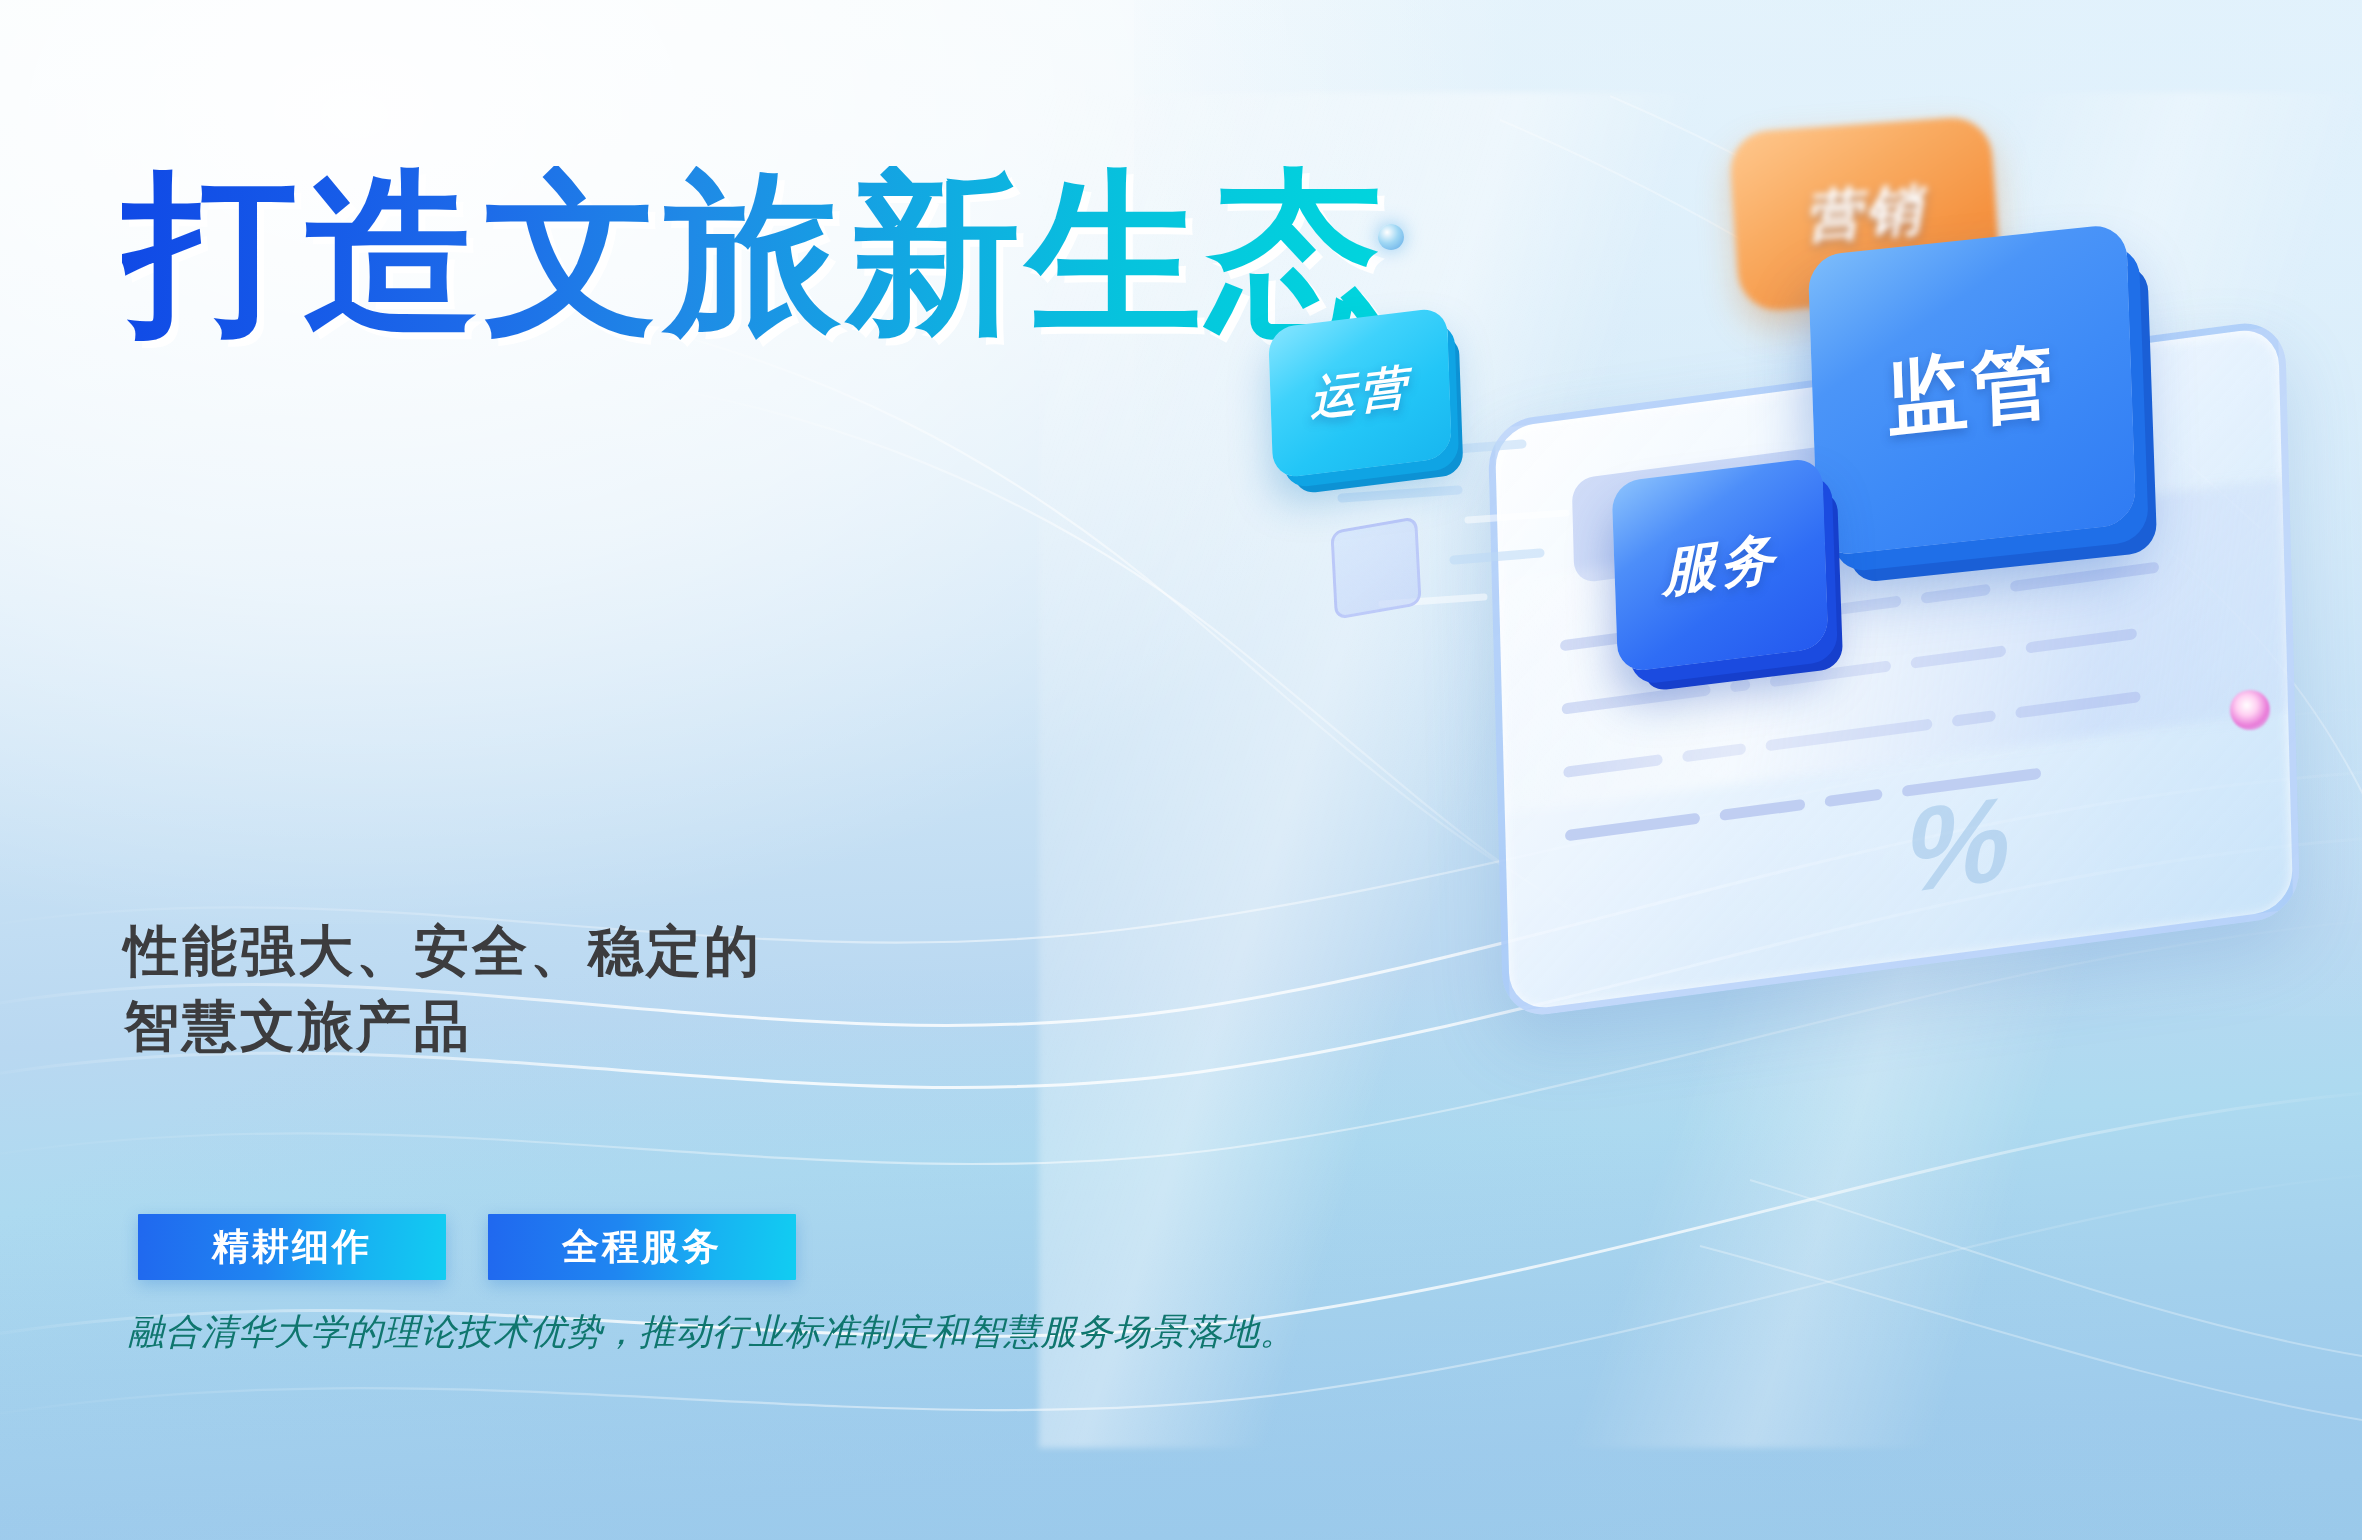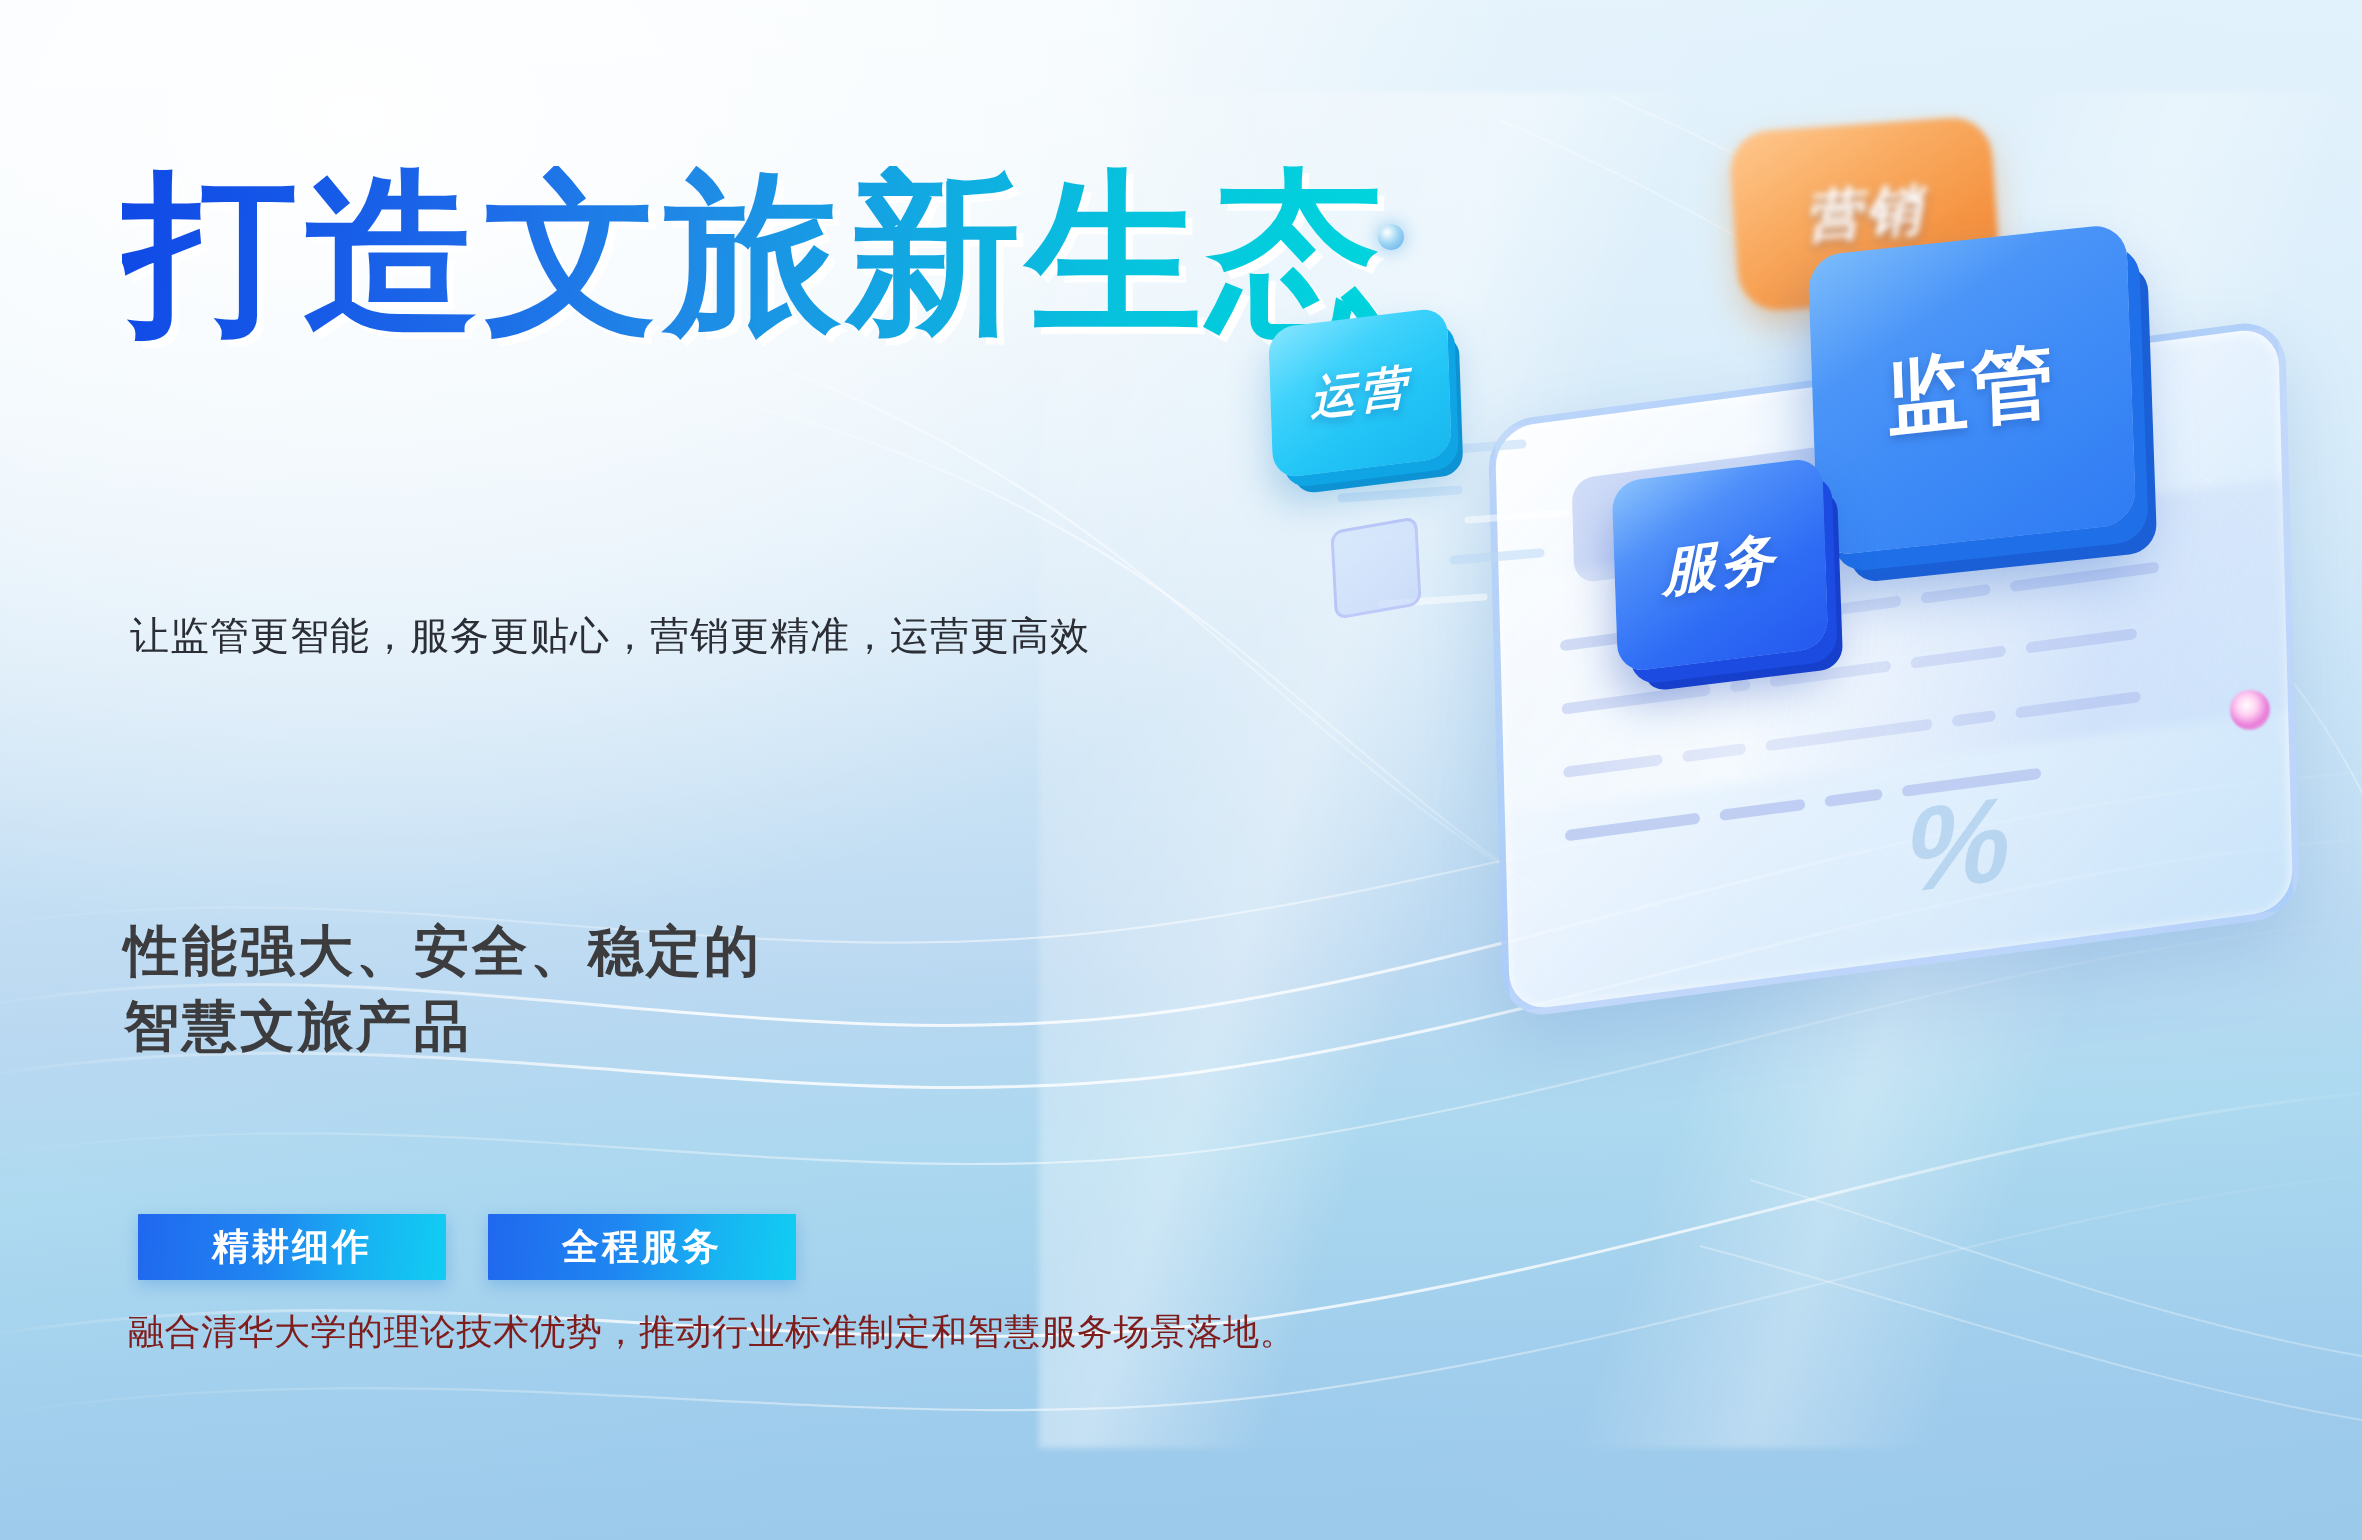"让监管更智能，服务更贴心，营销更精准，运营更高效" div.sub-desc { html: <div>让监管更智能，服务更贴心，营销更精准，运营更高效</div> -> none }
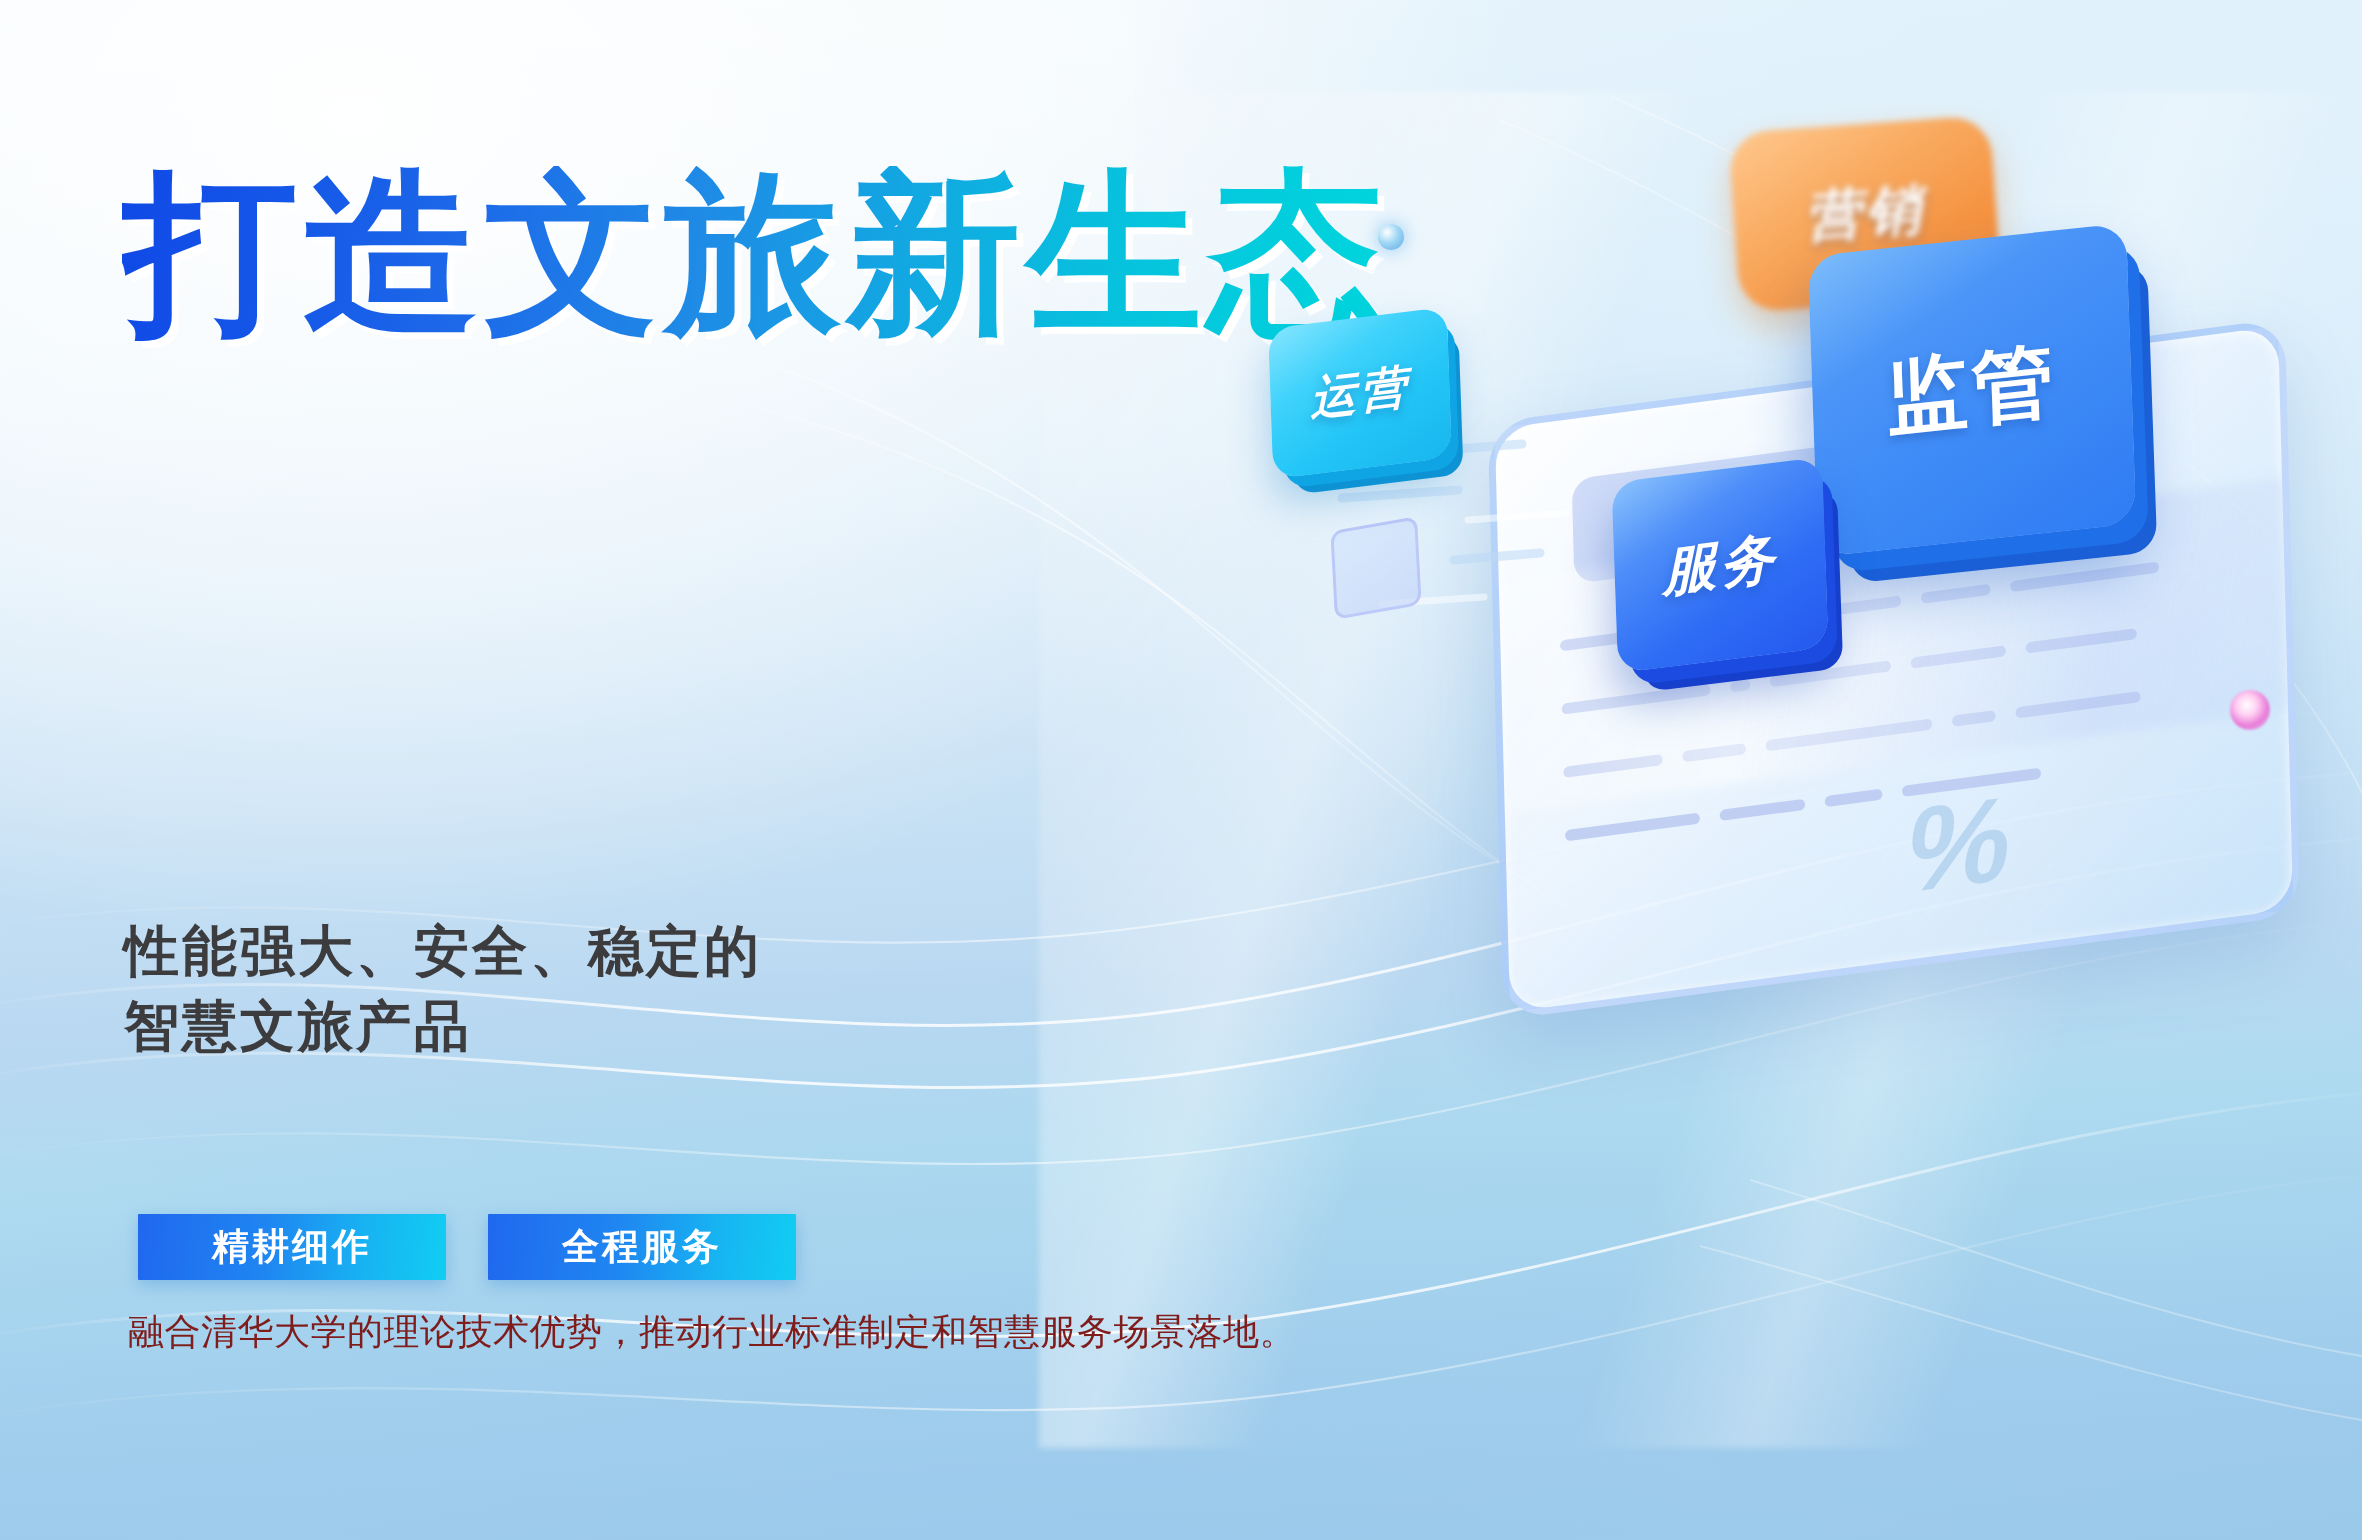"融合清华大学的理论技术优势，推动行业标准制定和智慧服务场景落地。" .foot-note { color: #7f1d1d -> #0f766e; font-style: none -> italic }
